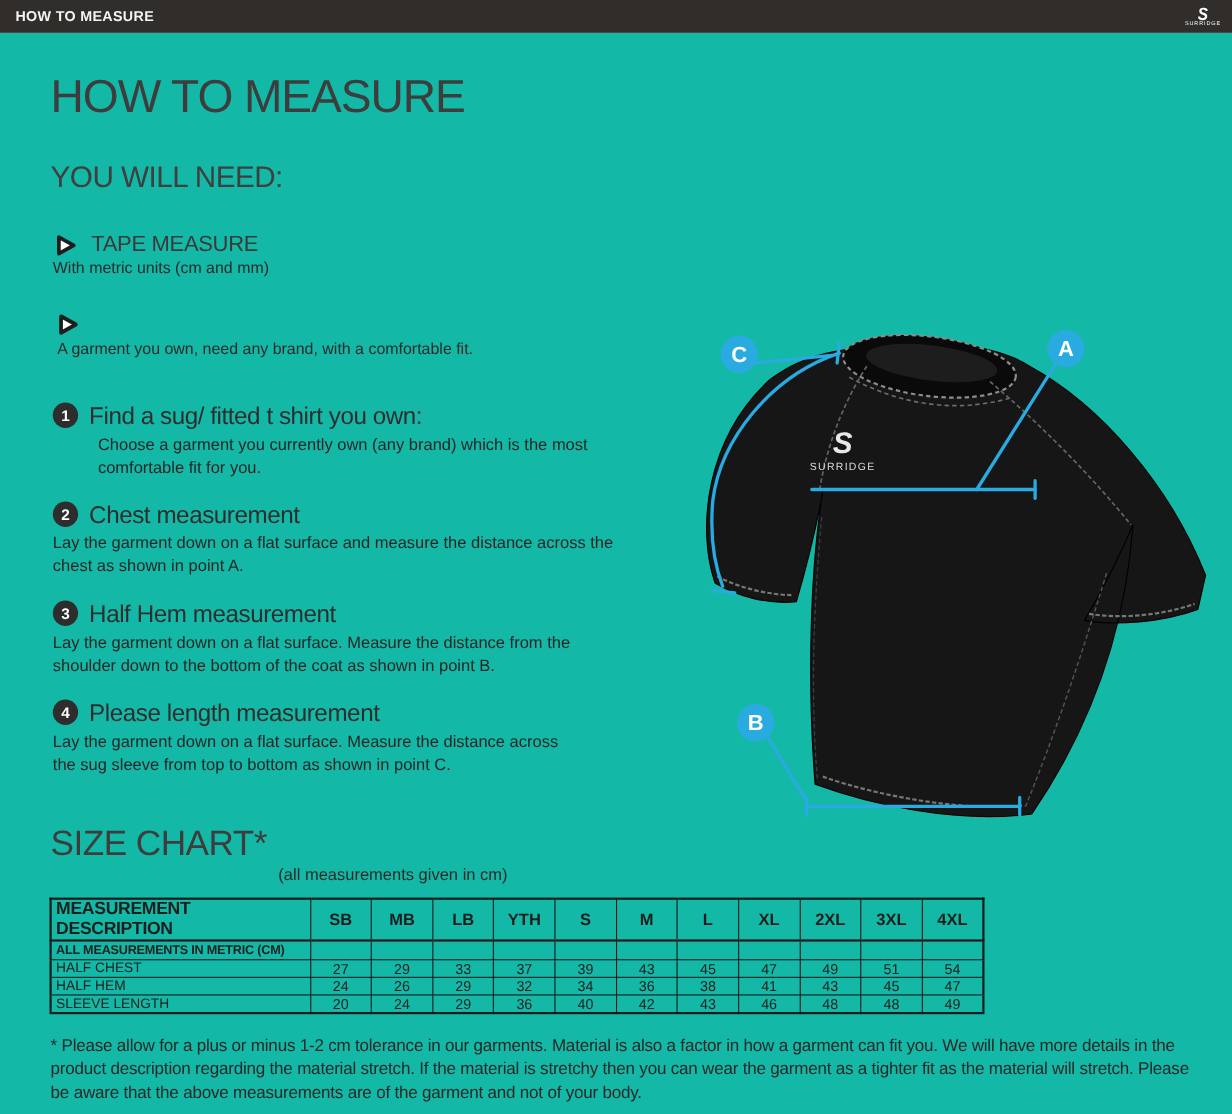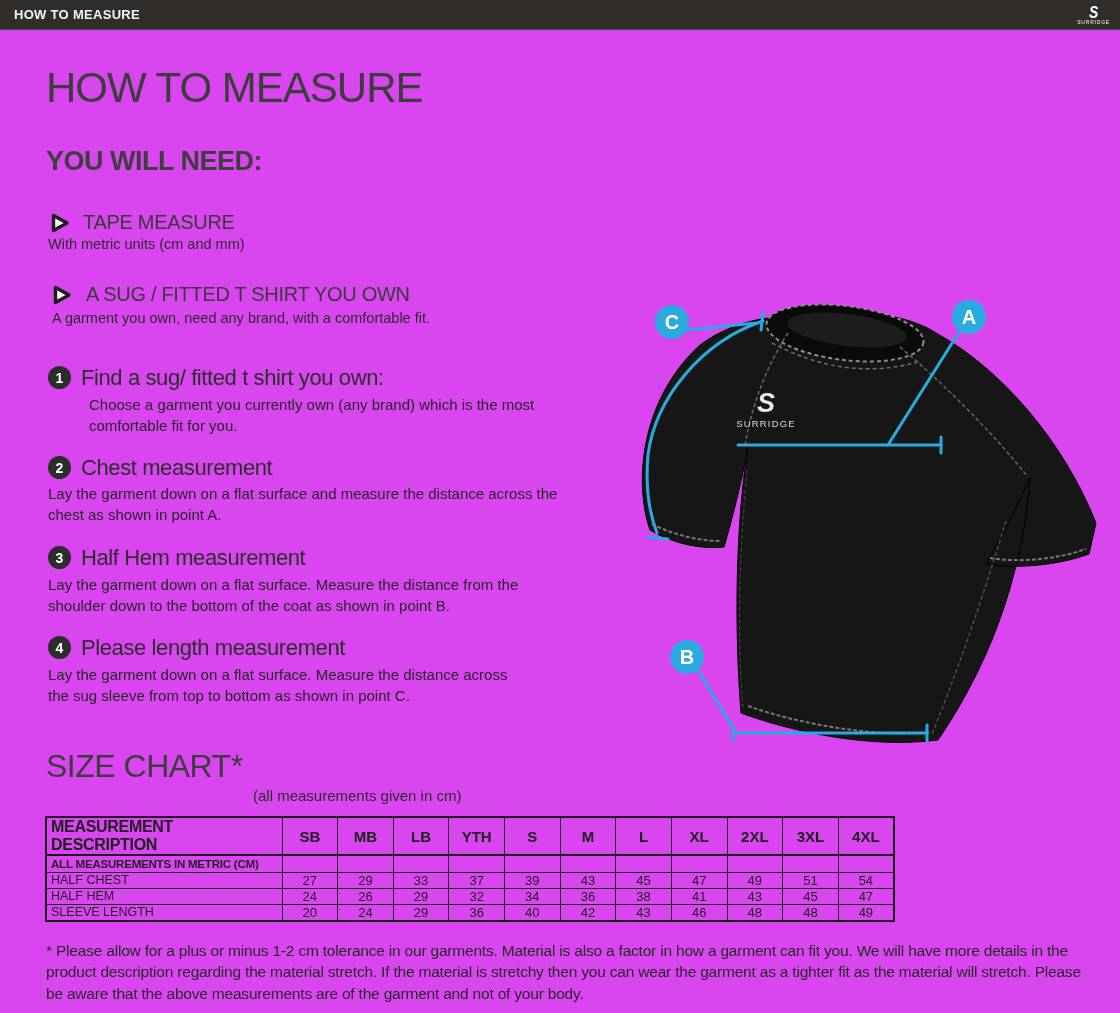"HOW TO MEASURE" .page { background: #d946ef -> #14b8a6 }
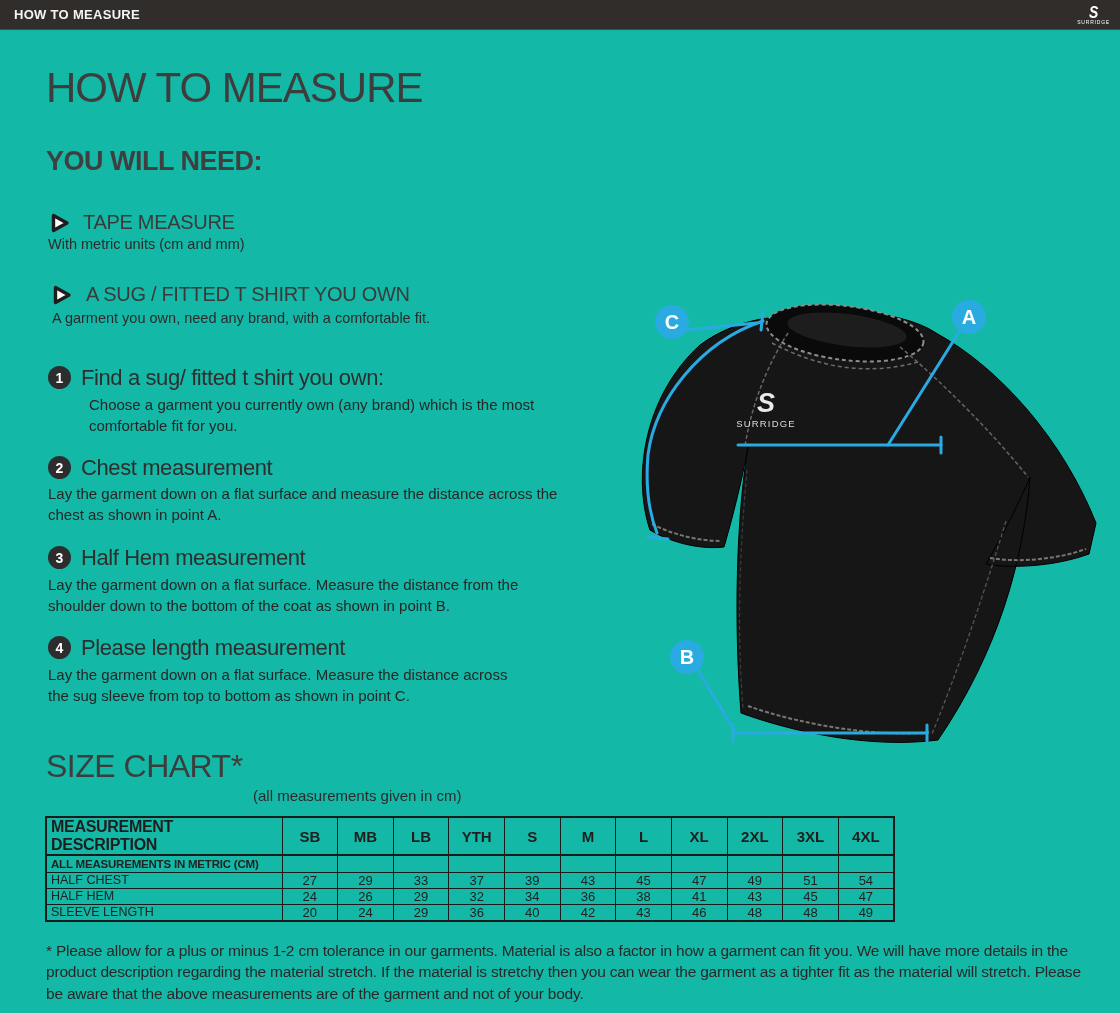"YOU WILL NEED:" .h2 { font-weight: 700 -> 400 }
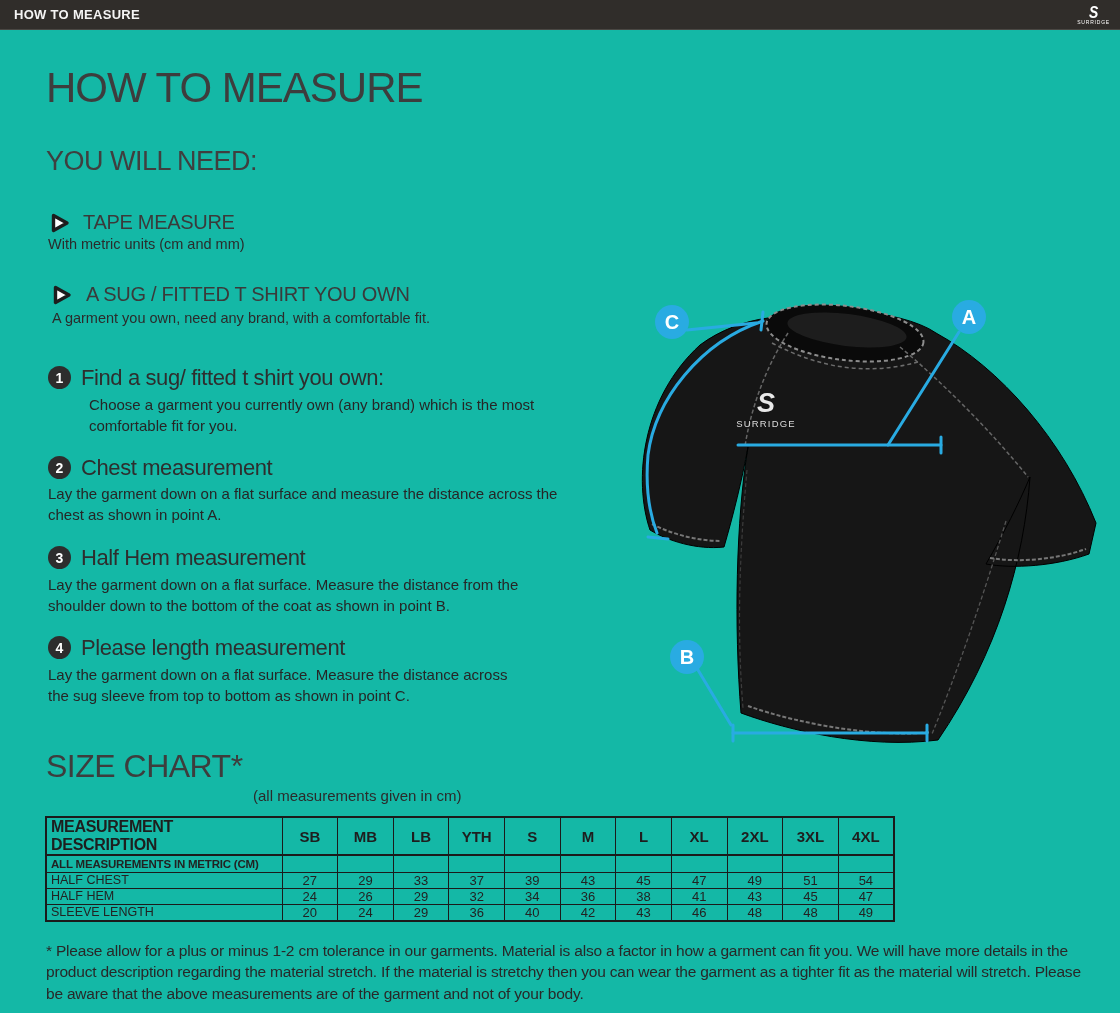"A SUG / FITTED T" div.need-item-title { html: <div>A SUG / FITTED T SHIRT YOU OWN</div> -> none }
